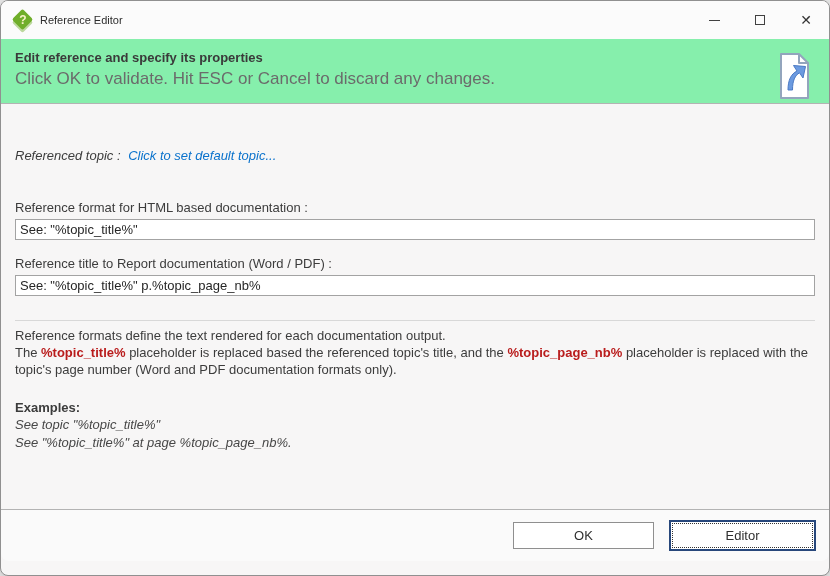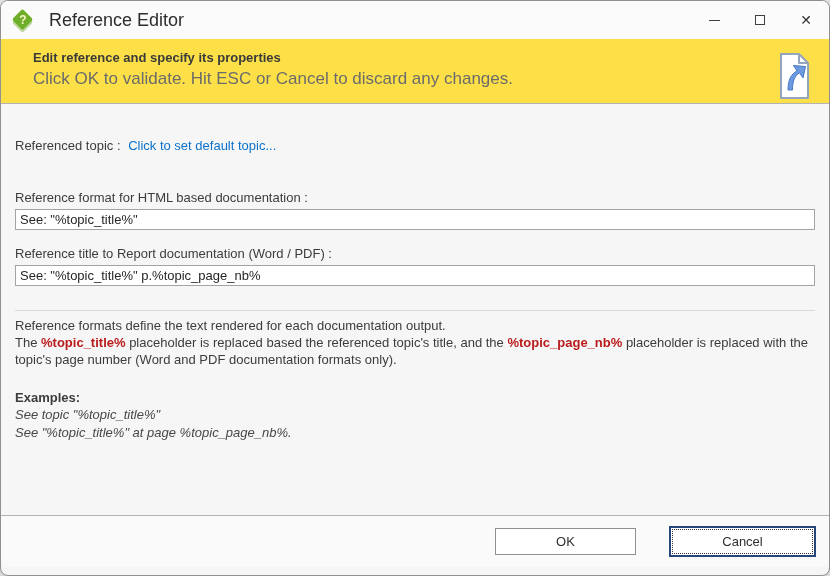"Reference Editor" .title-text { font-size: 18px -> 11px; margin-left: 15px -> 6px }
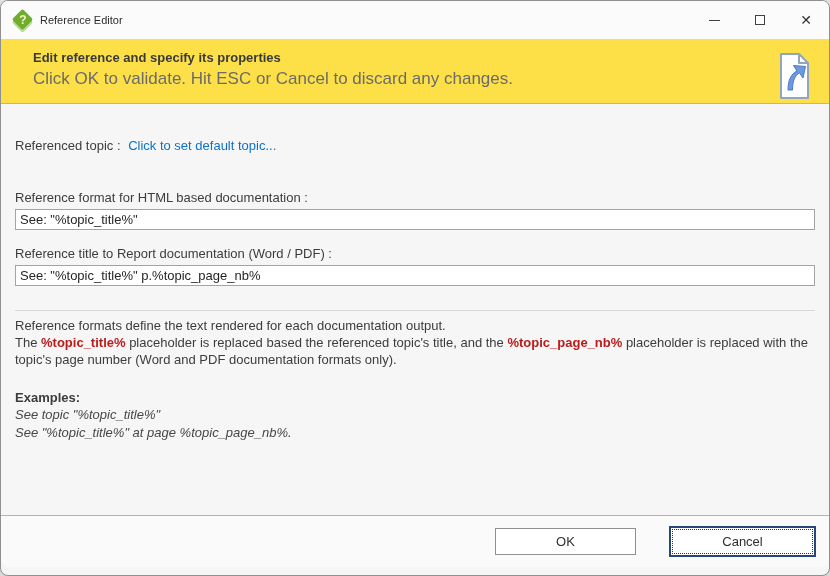"Edit reference and specify its" .header { background: #fde047 -> #86efac; padding: 11px 16px 0 32px -> 11px 16px 0 14px }
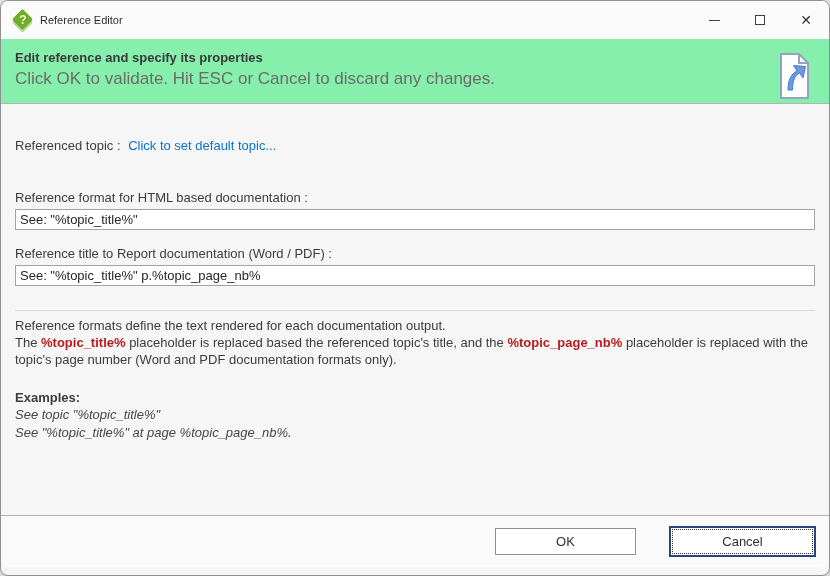"Referenced topic : Click to" .topic-row { font-style: none -> italic; margin-top: 34px -> 44px }
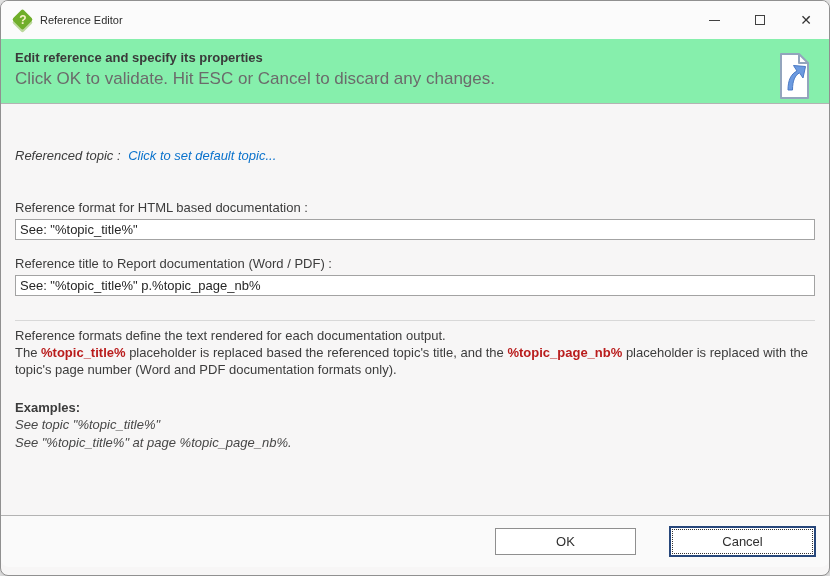"OK" .footer { bottom: 8px -> 14px; gap: 33px -> 15px }
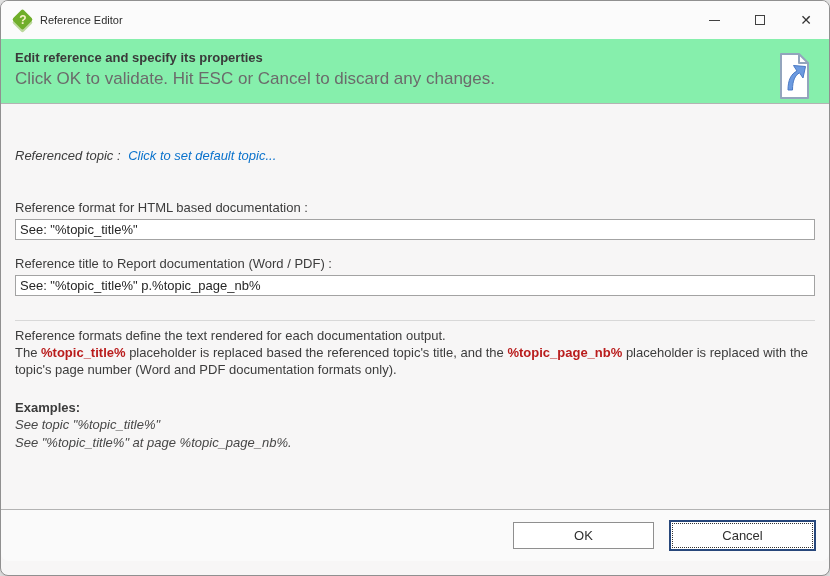"Cancel" button.btn { text: Cancel -> Editor }
